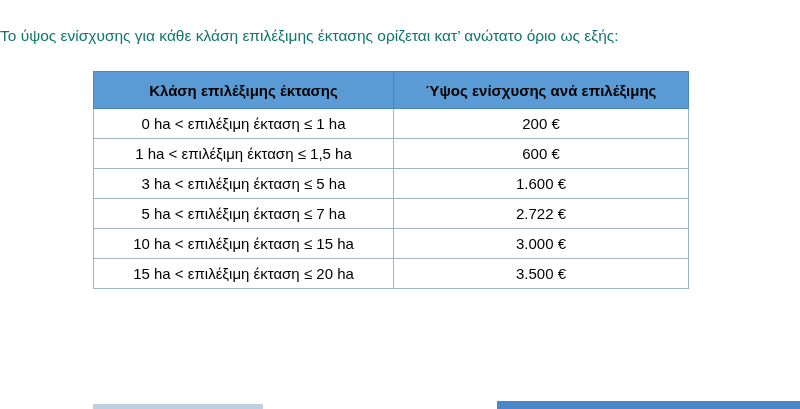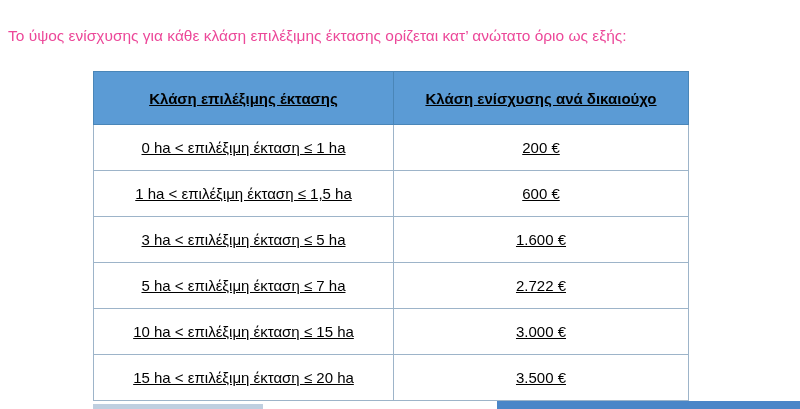"Το ύψος ενίσχυσης για κάθε" .intro { color: #ec4899 -> #0f766e; left: 8px -> 0 }
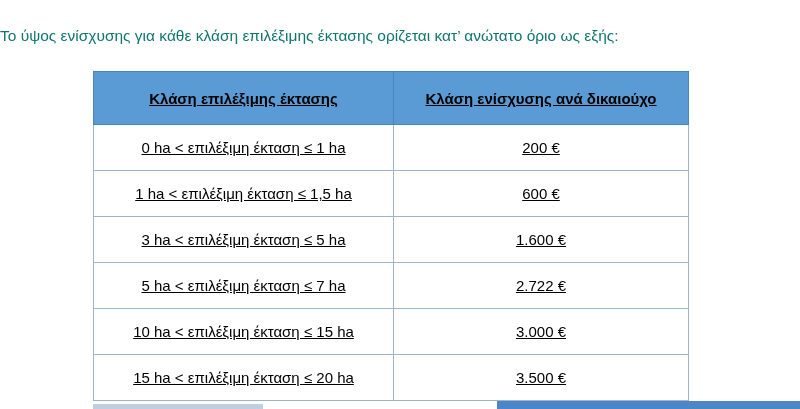"Κλάση επιλέξιμης έκτασης" table.aid th, table.aid td { padding: 8px -> 0; text-decoration: underline -> none }
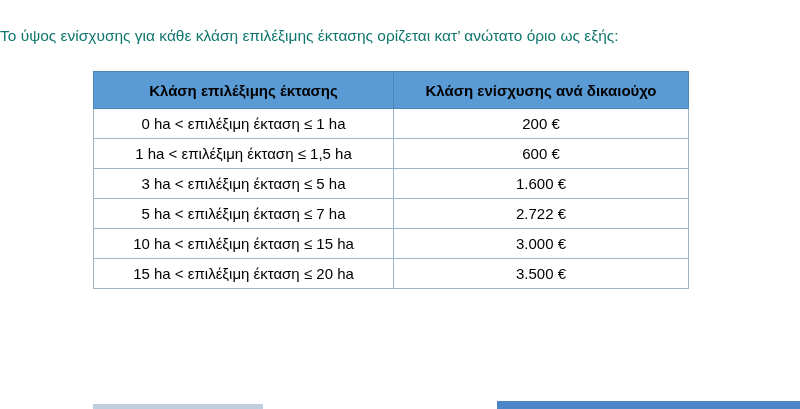"Κλάση ενίσχυσης ανά δικαιούχο" th { text: Κλάση ενίσχυσης ανά δικαιούχο -> Ύψος ενίσχυσης ανά επιλέξιμης }
